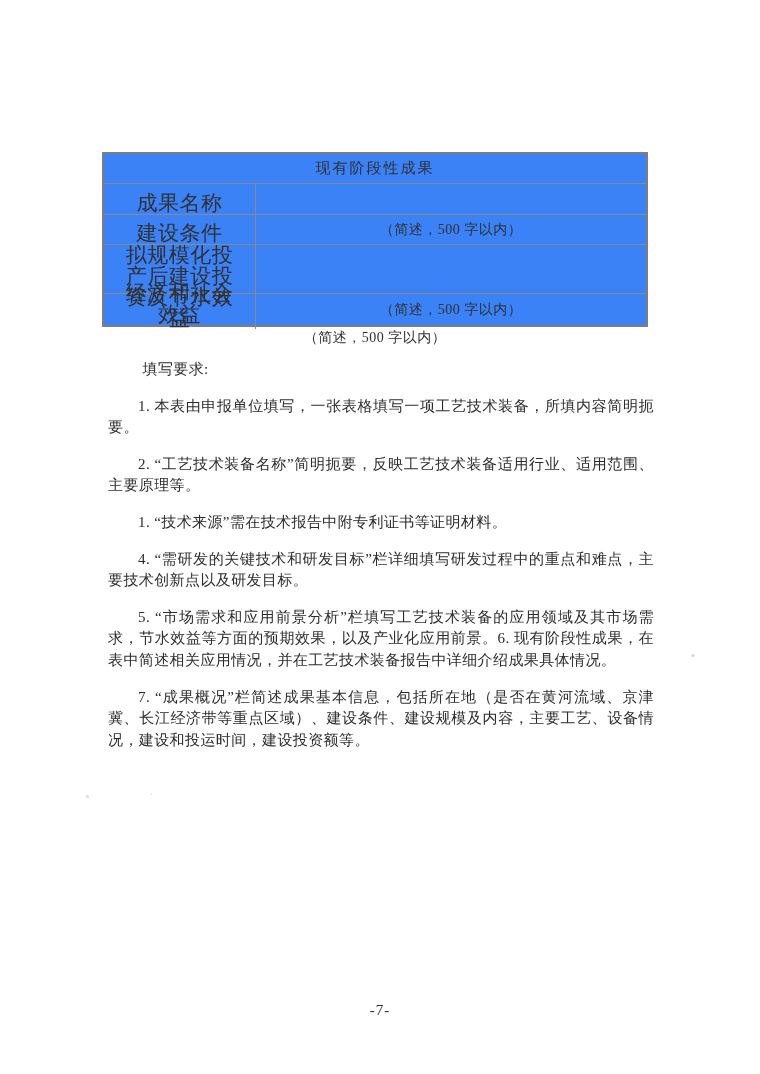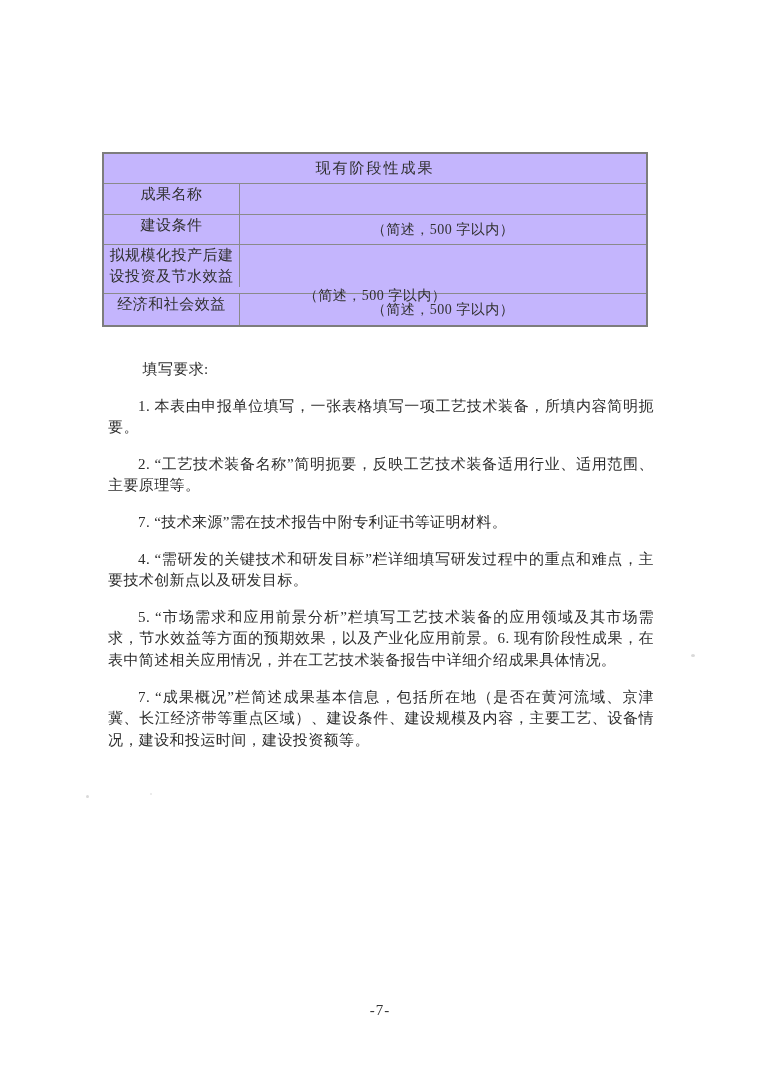"现有阶段性成果" .ach-table { background: #c4b5fd -> #3b82f6 }
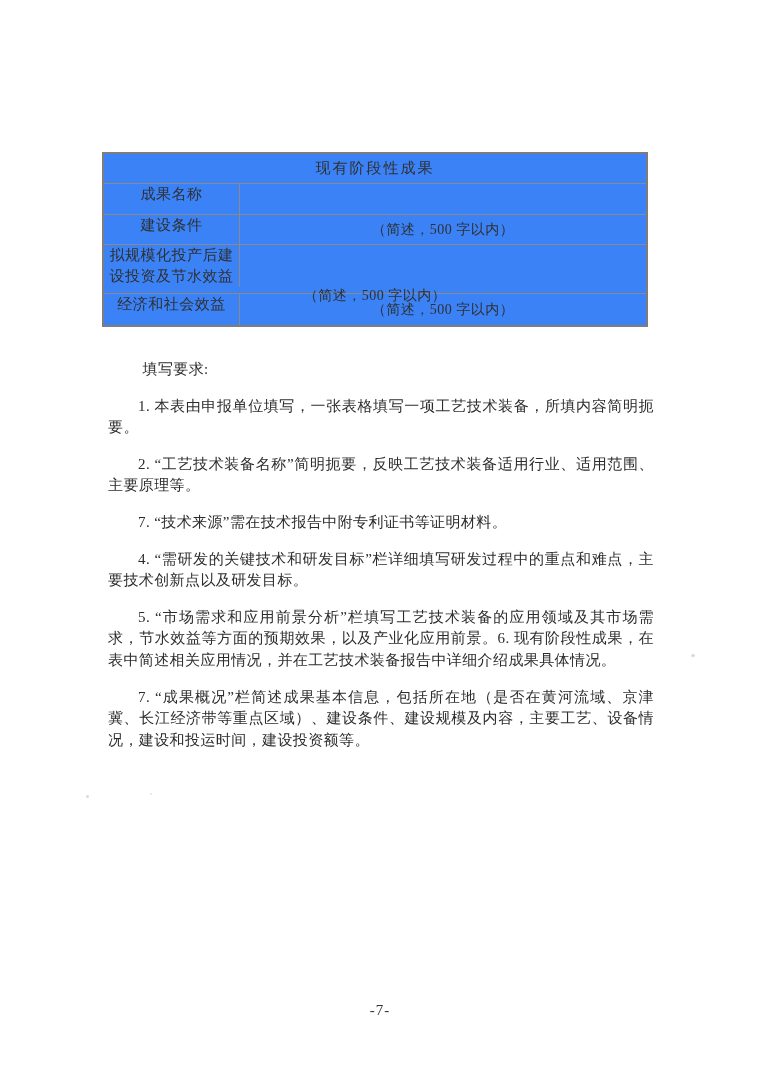"成果名称" .t-label { align-items: flex-start -> flex-end; font-size: 15px -> 21px; width: 136px -> 152px }
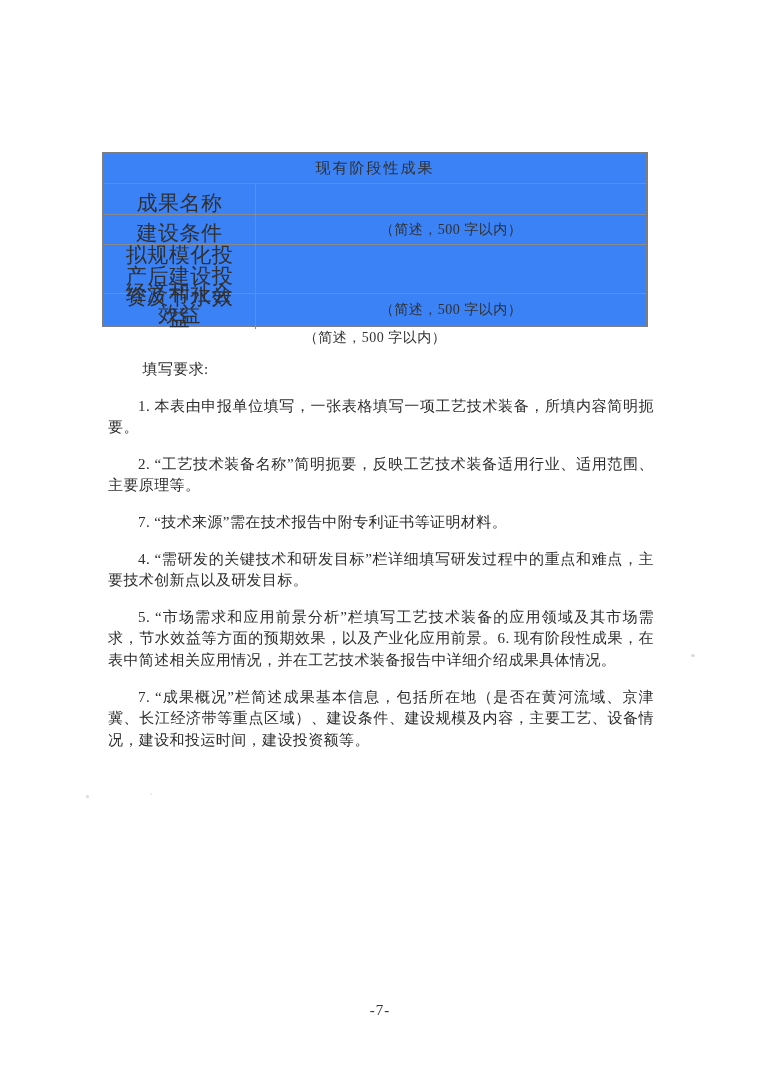"7. “技术来源”需在技术报告中附专利证书等证明材料。" p { text: 7 -> 1 }
